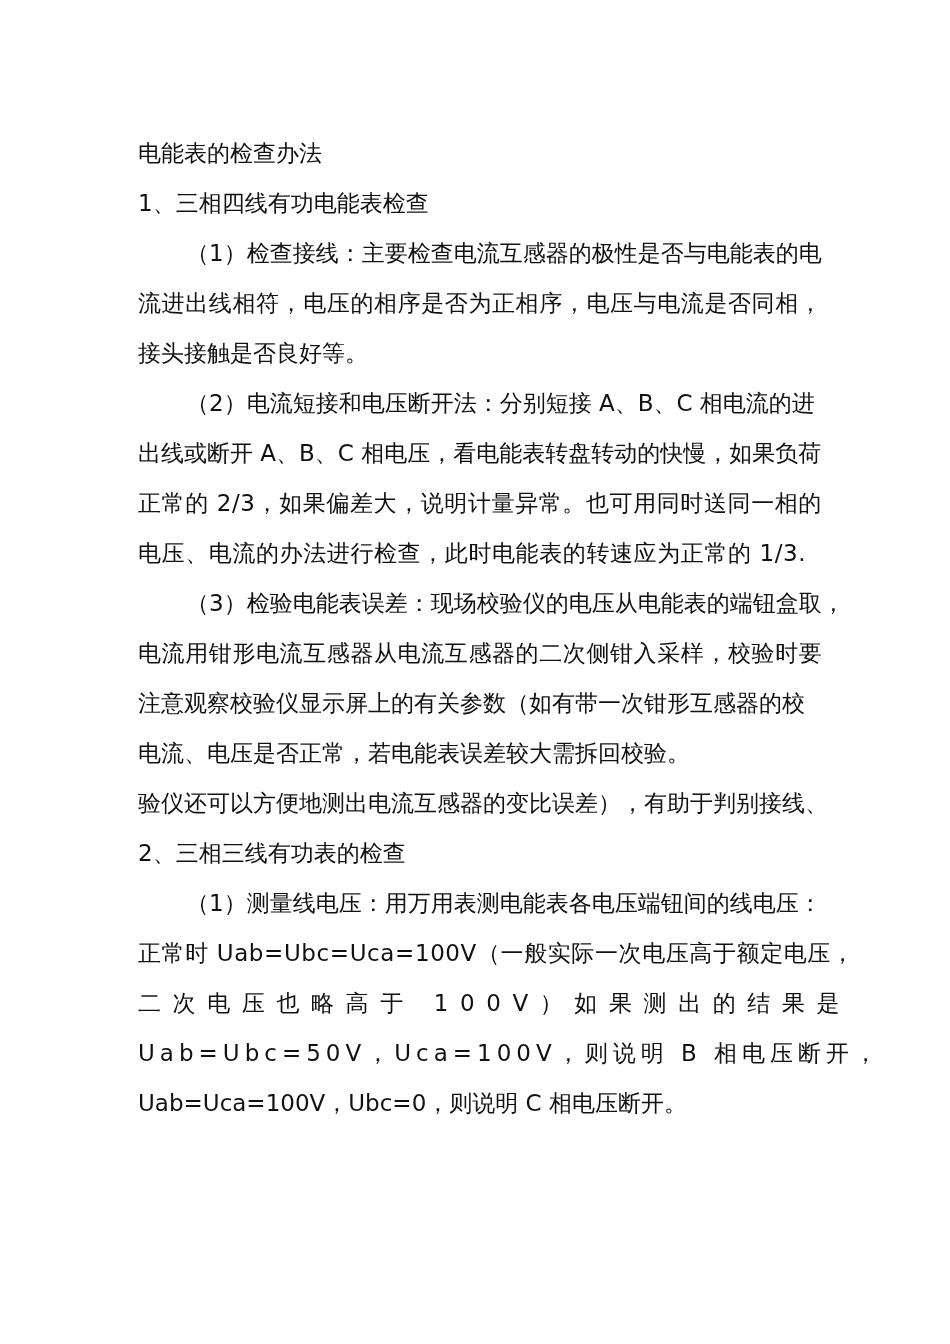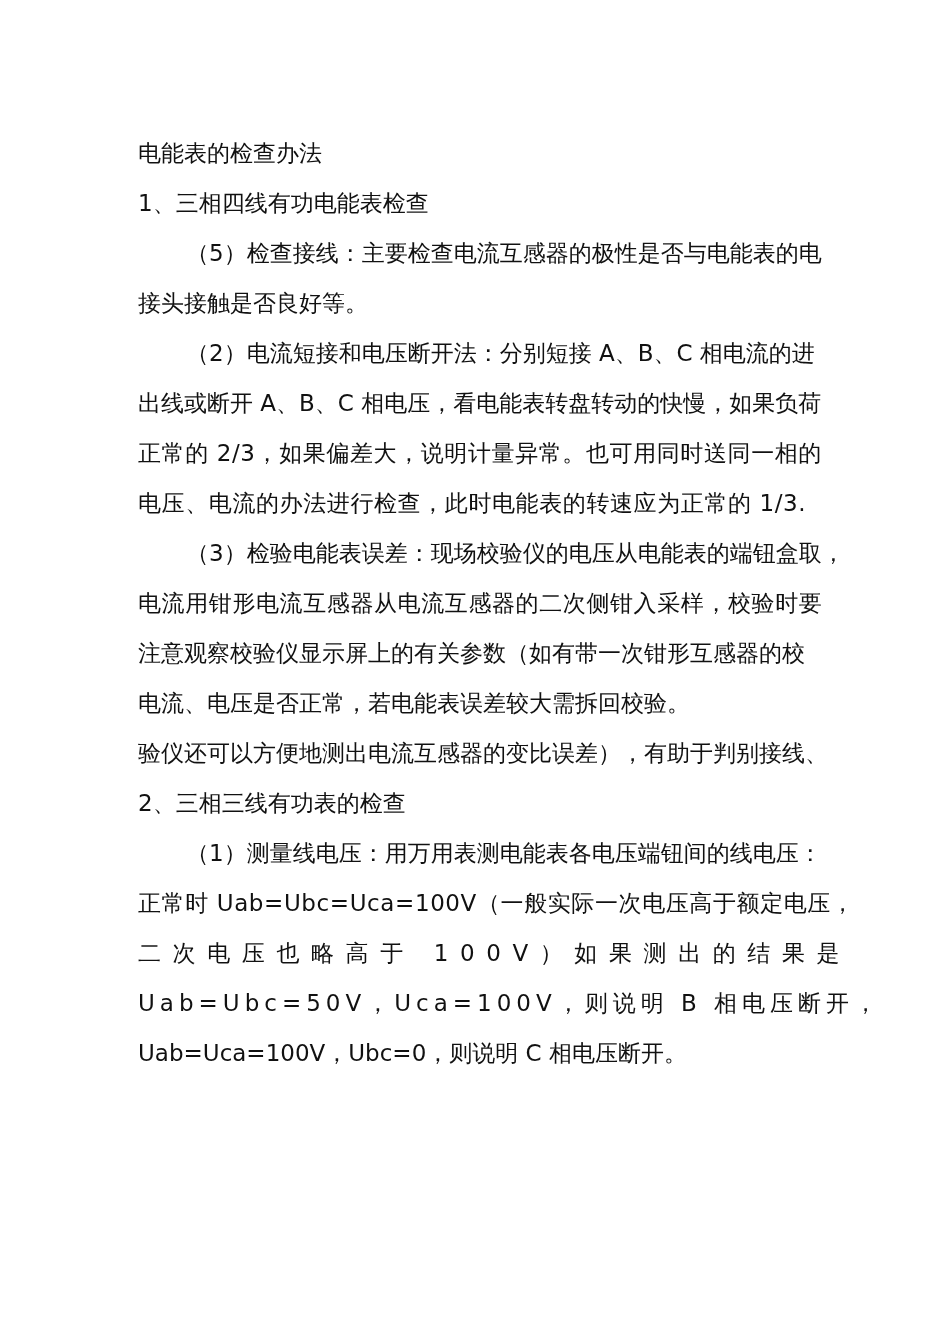"（5）检查接线：主要检查电流互感器的极性是否与电能表的电" div.line { text: 5 -> 1 }
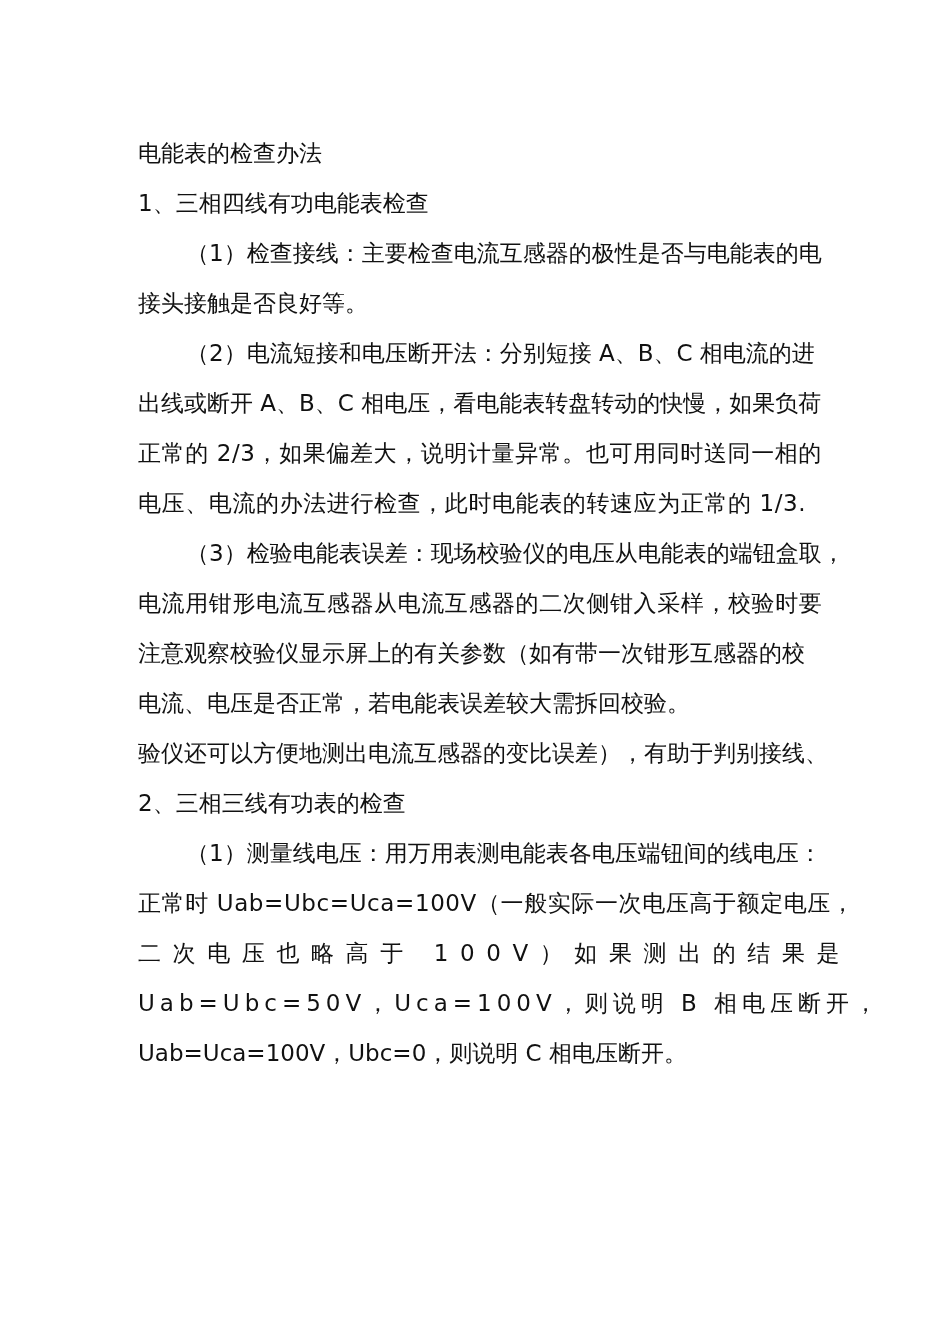"流进出线相符，电压的相序是否为正相序，电压与电流是否同相，" div.line { html: none -> <div>流进出线相符，电压的相序是否为正相序，电压与电流是否同相，</div> }
